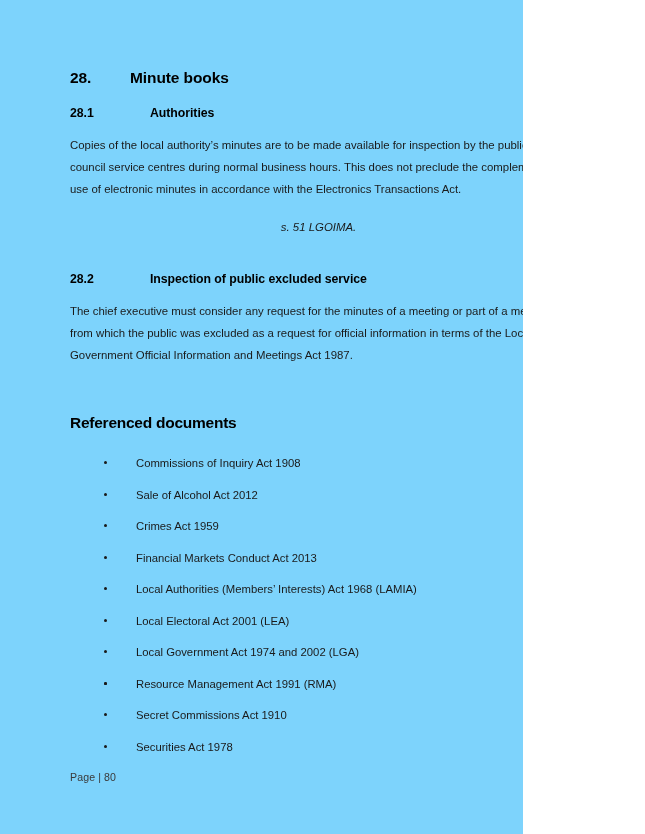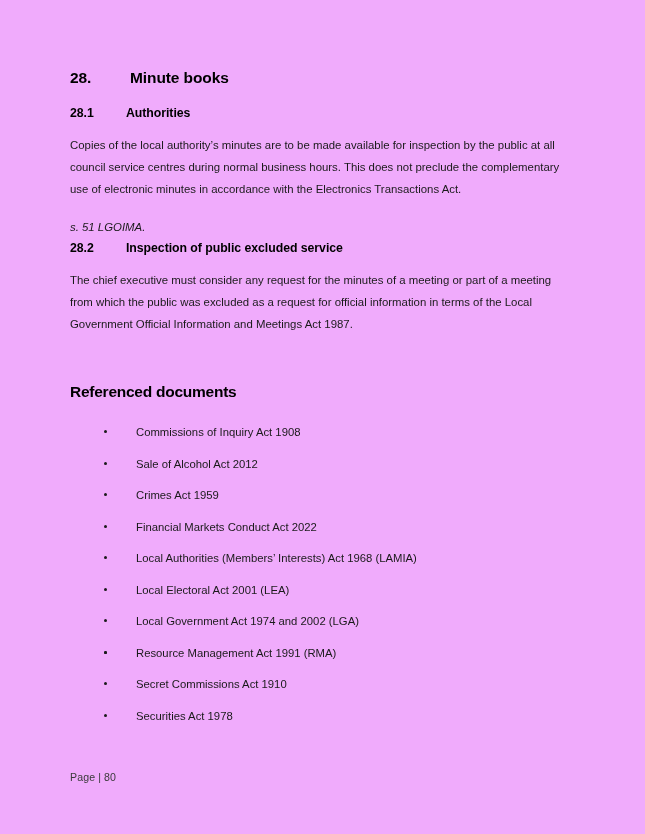"28." .page { background: #f0abfc -> #7dd3fc; width: 645px -> 523px }
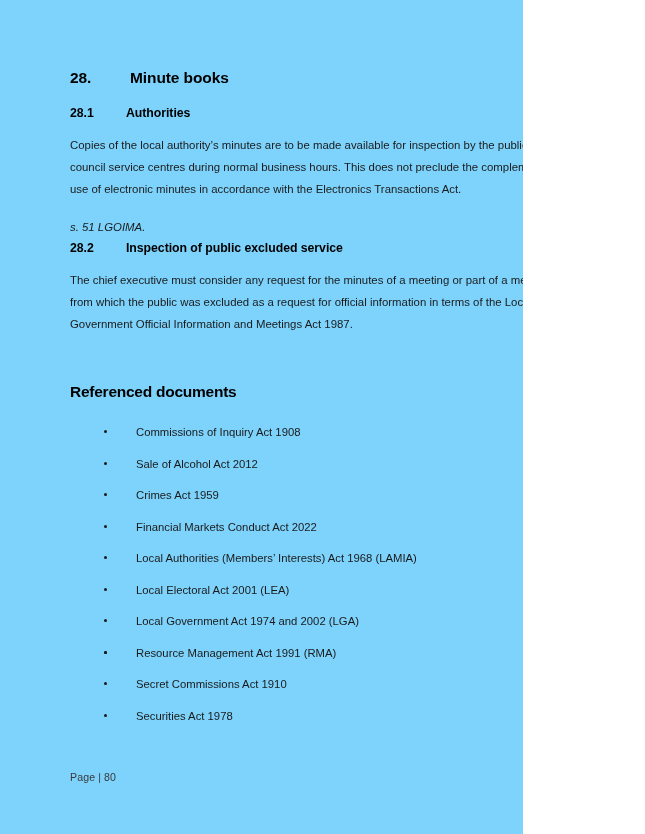"28.1" .h2 { gap: none -> 24px }
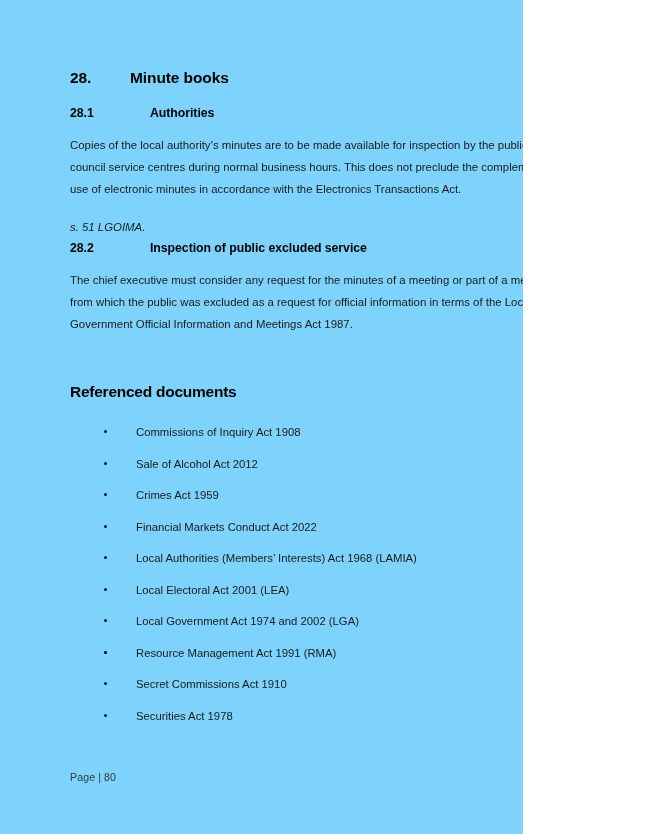"s. 51 LGOIMA." .para.cite { margin-bottom: 2px -> 33px; text-align: none -> center }
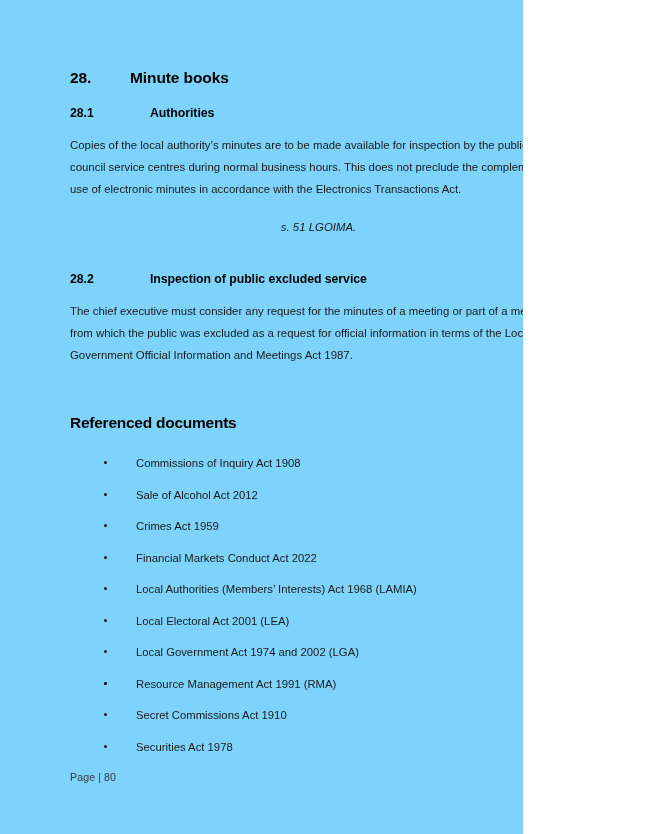"Financial Markets Conduct Act 2022" span { text: 2022 -> 2013 }
